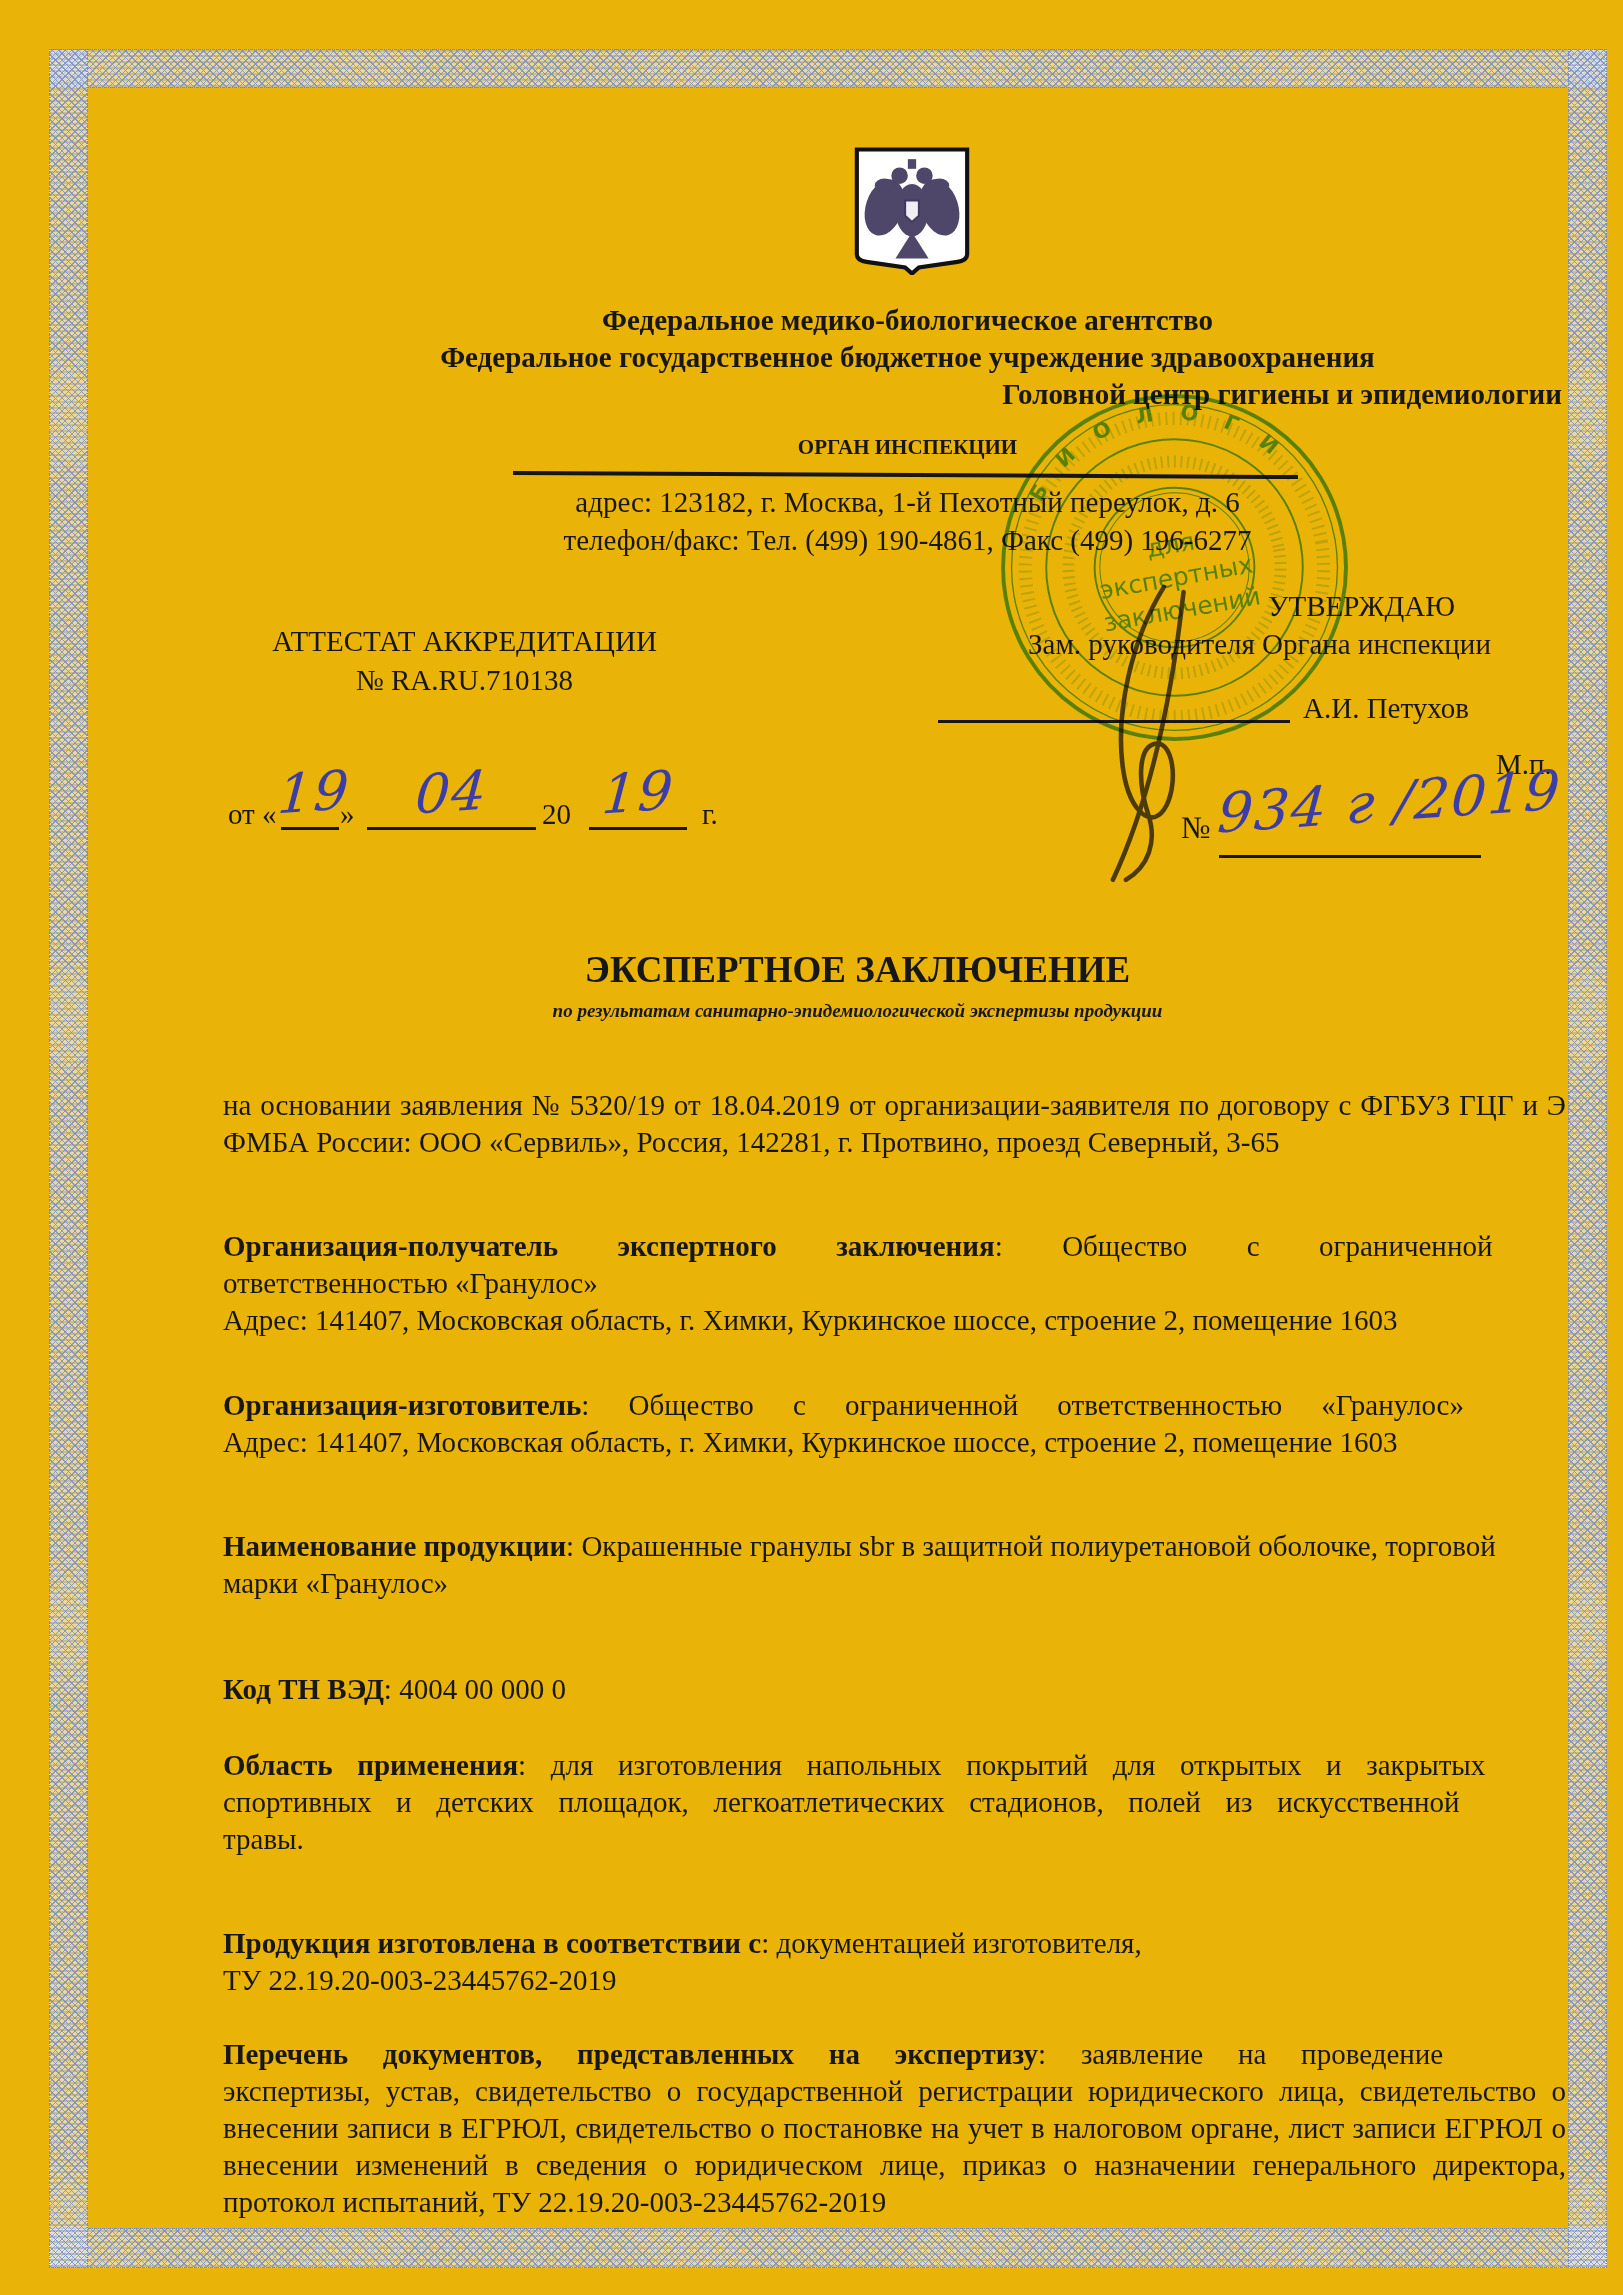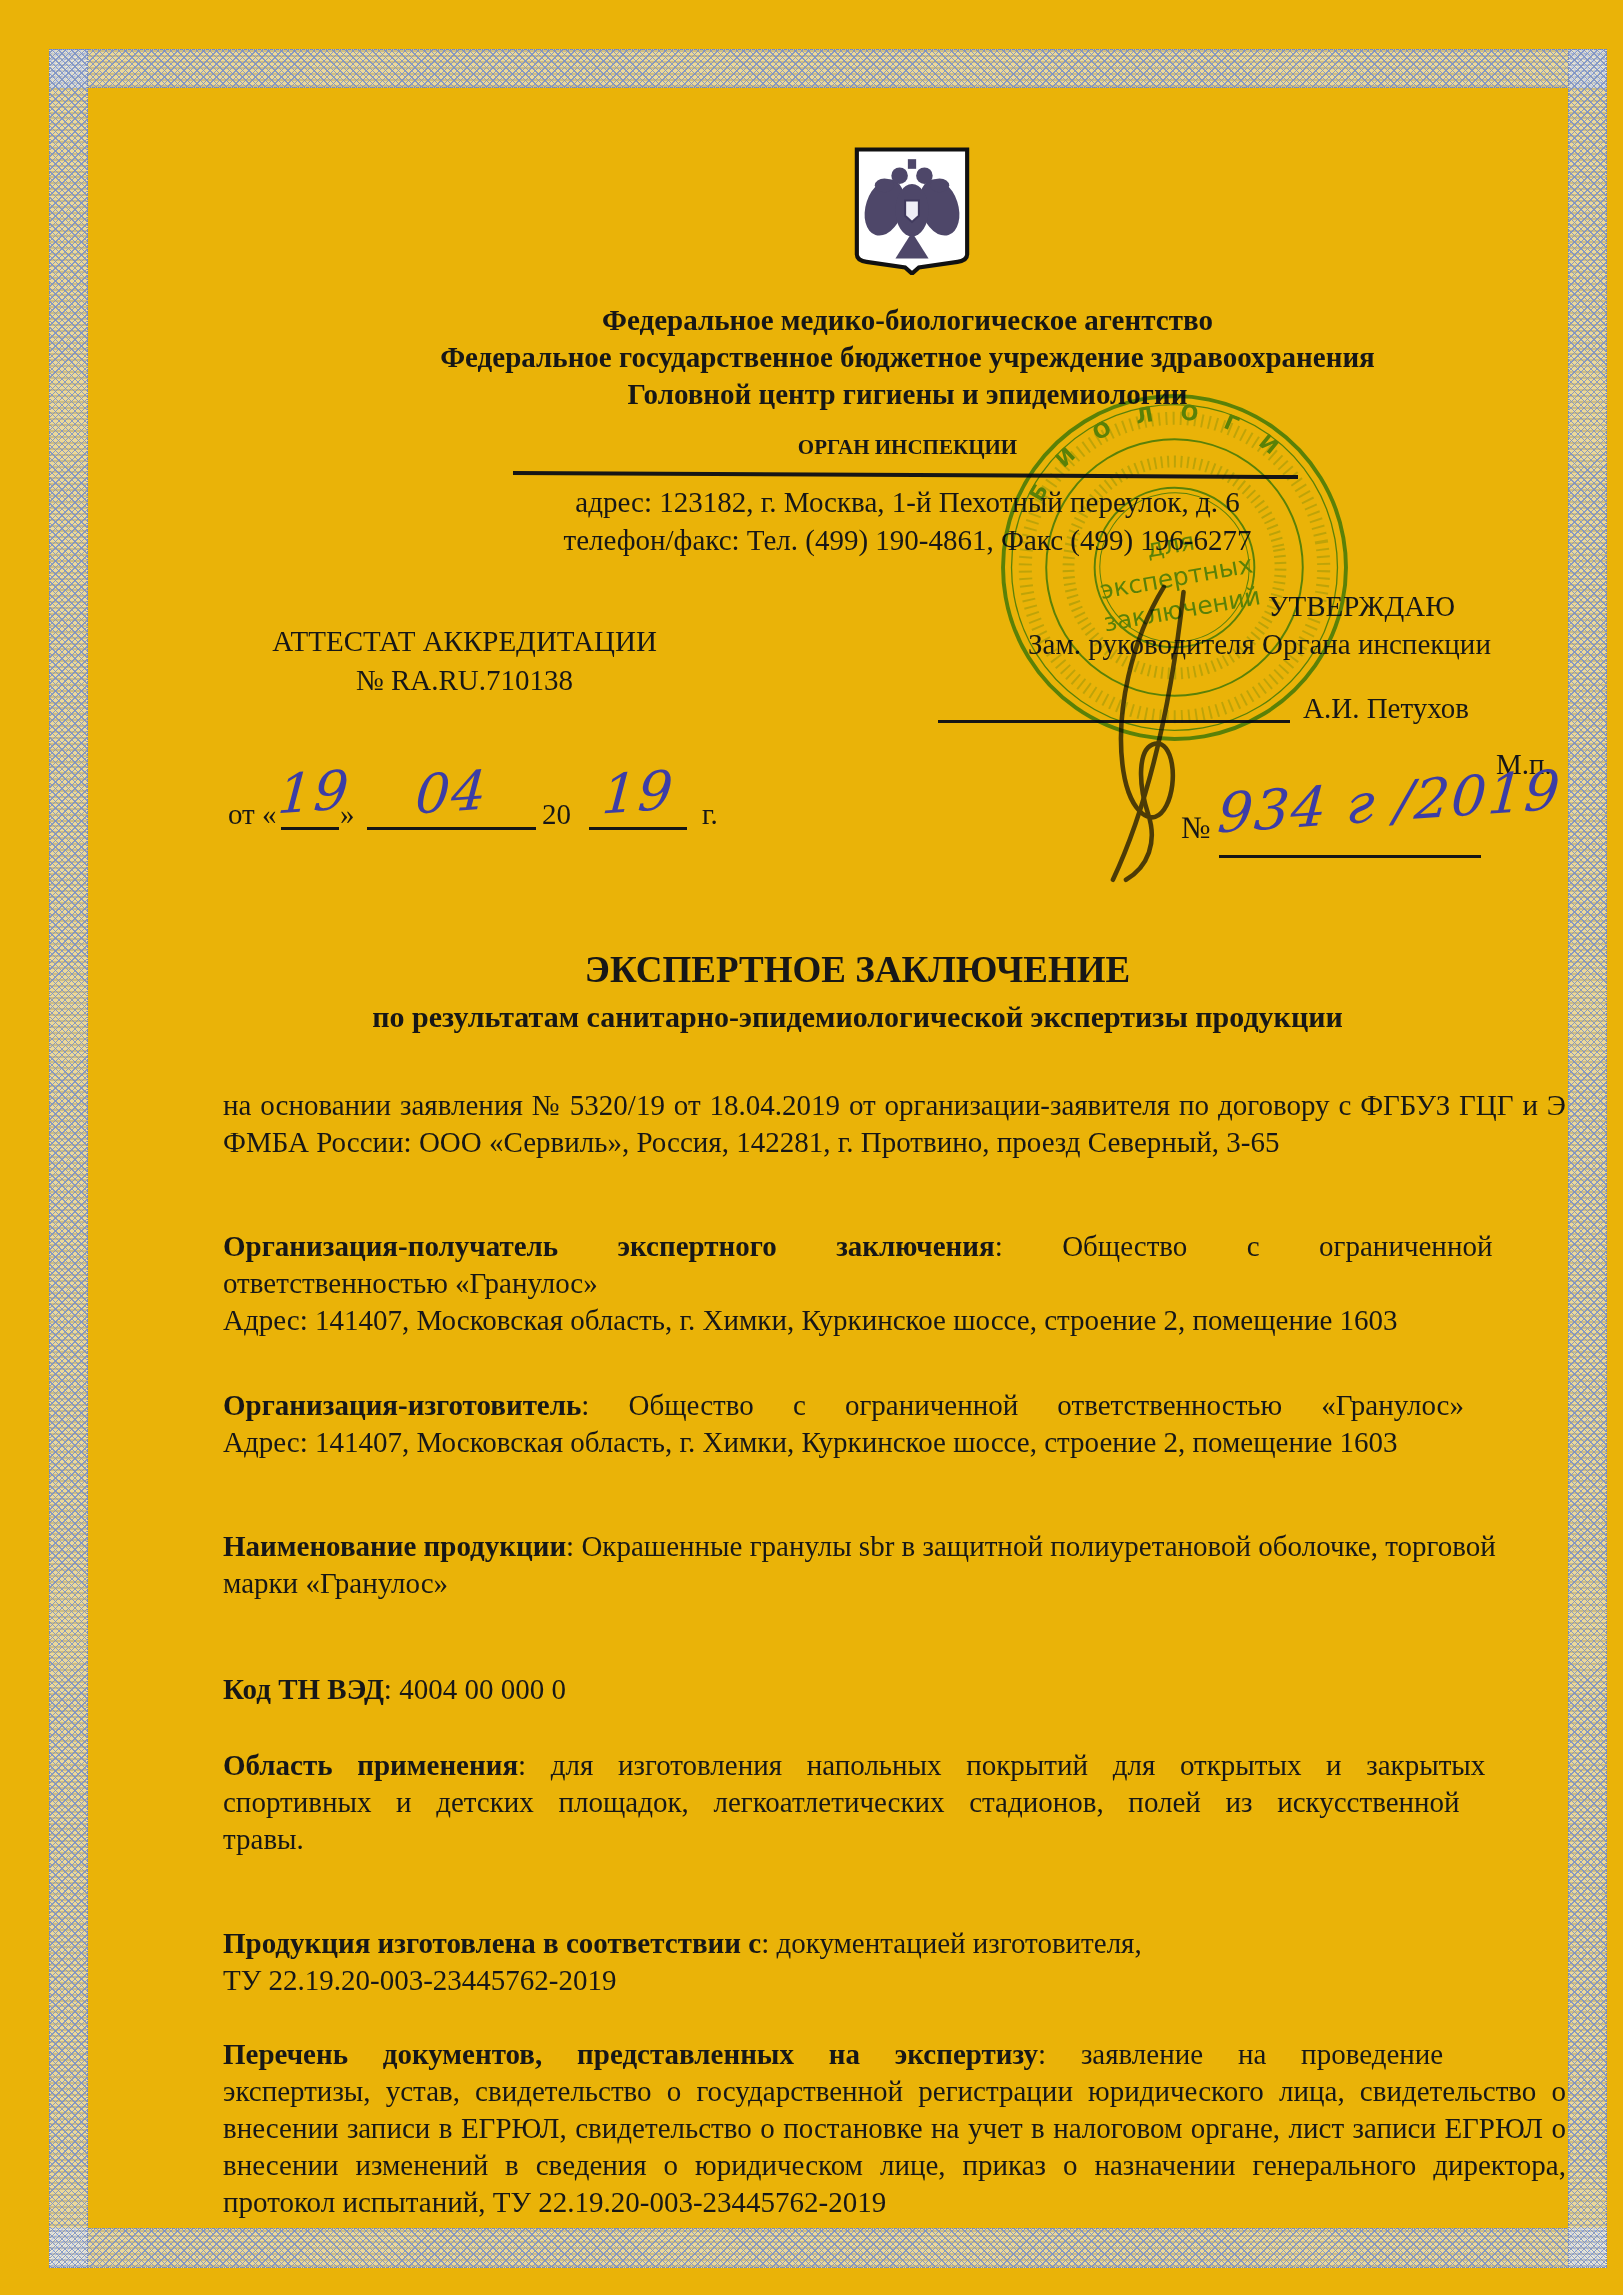"Головной центр гигиены и эпидемиологии" div.abs { text-align: none -> right }
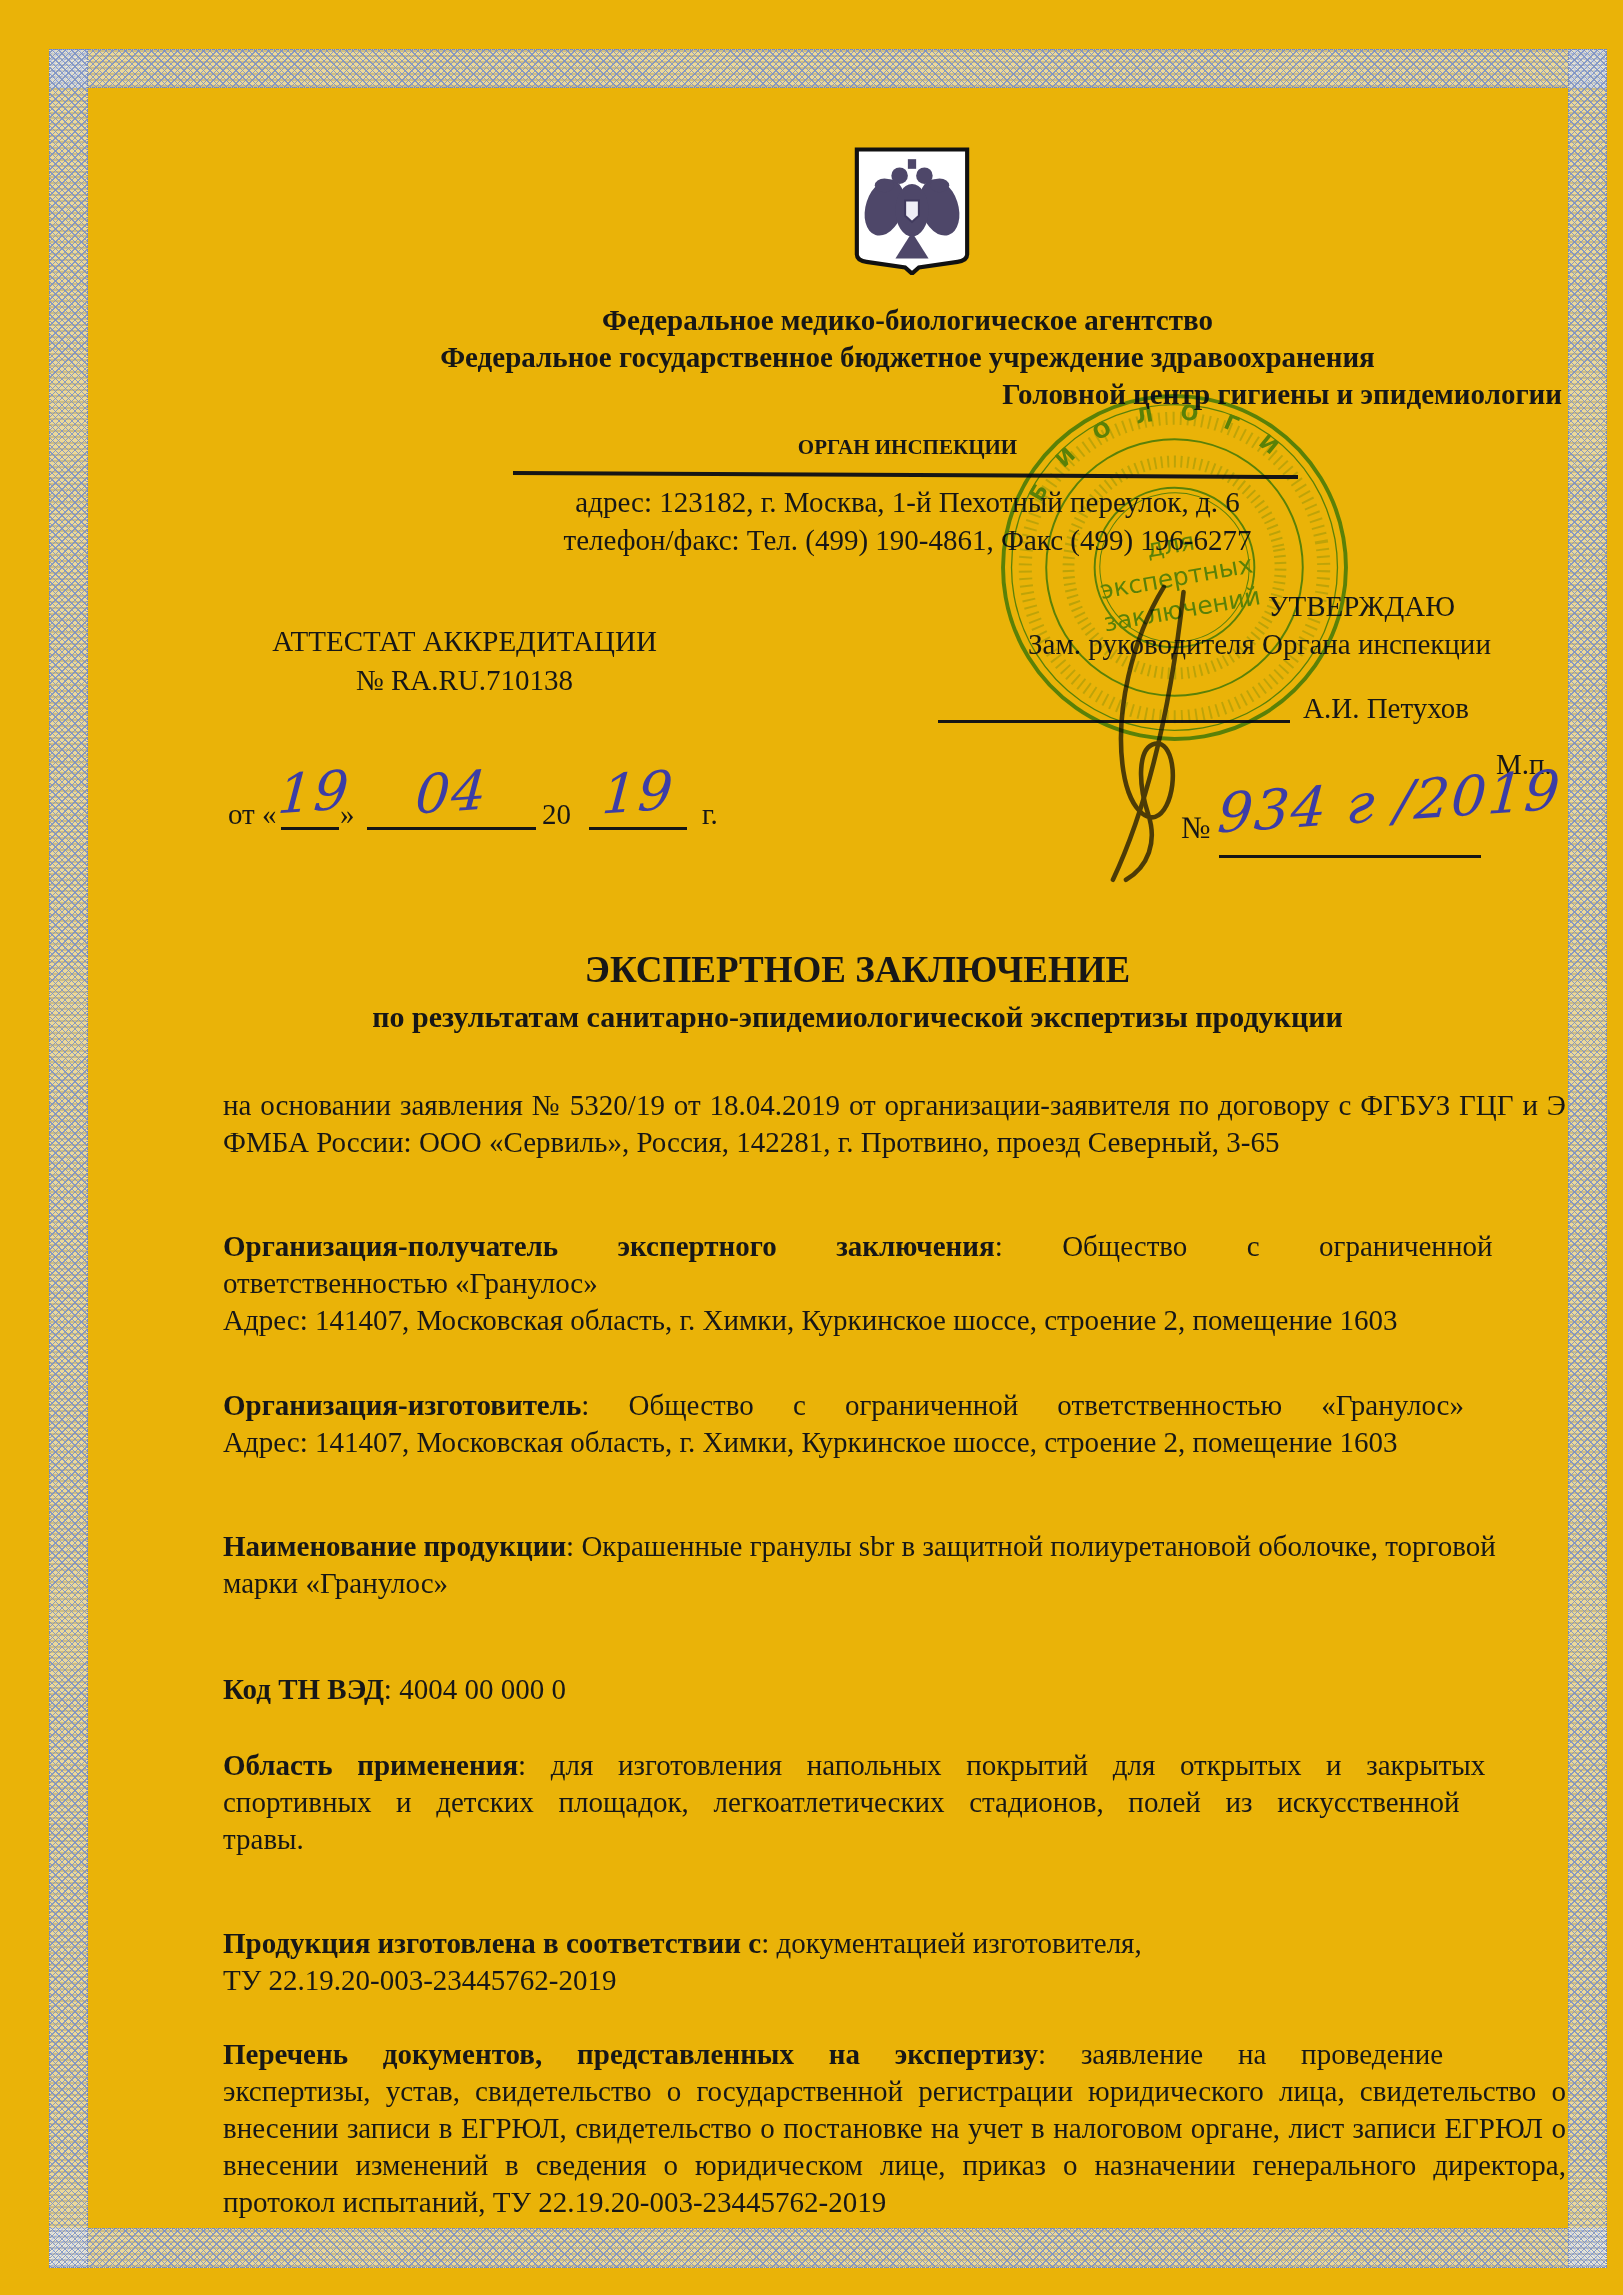"по результатам" div.abs { font-size: 30px -> 19px; font-style: none -> italic }
